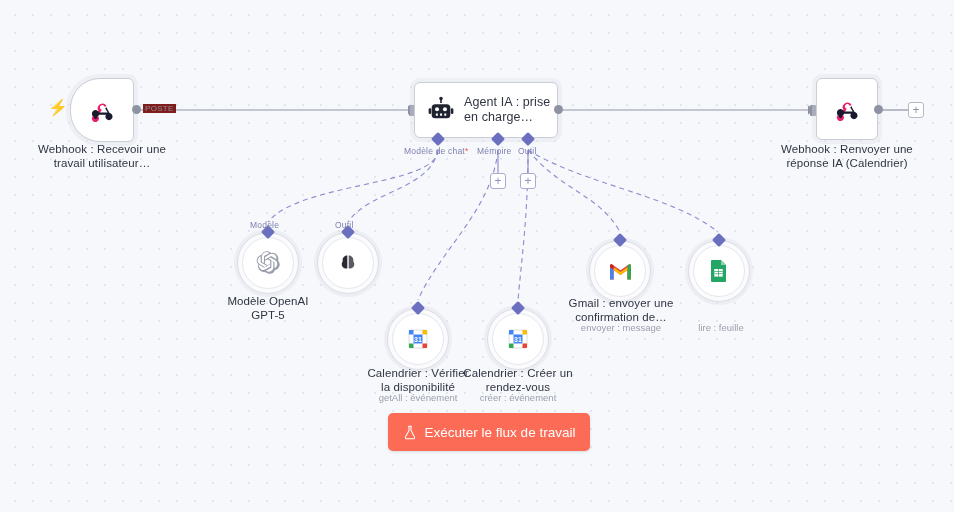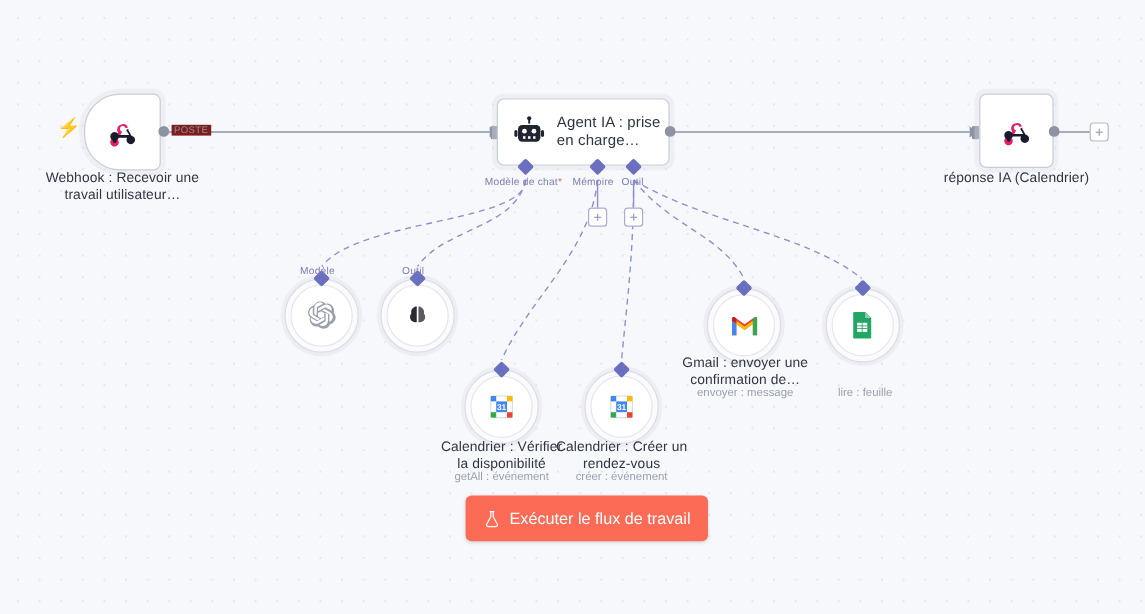"Webhook : Renvoyer une" div { html: none -> <div>Webhook : Renvoyer une</div> }
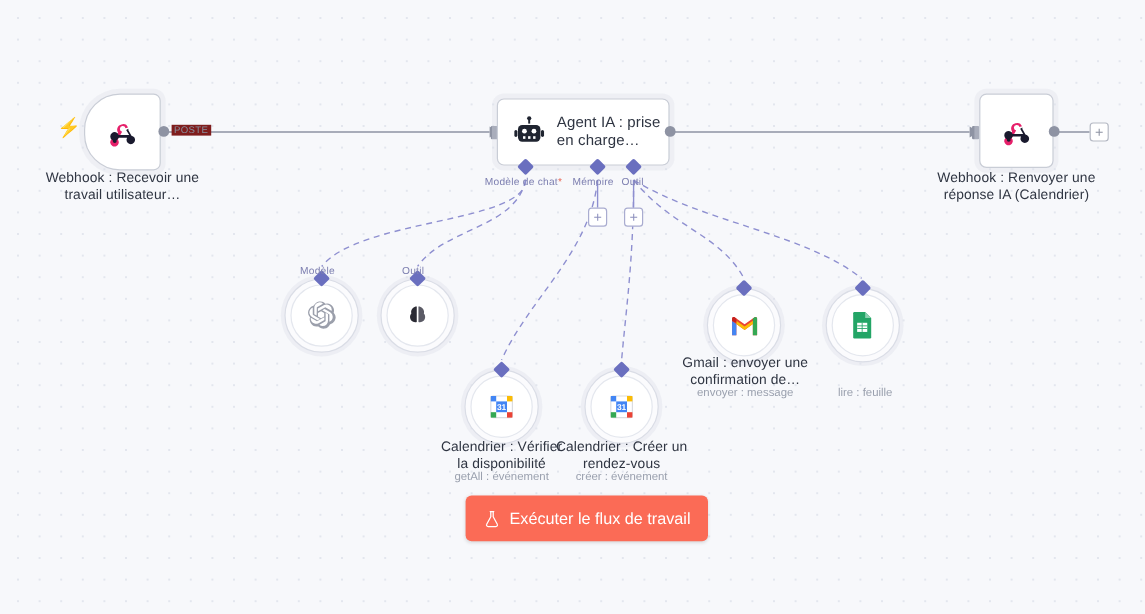"Modèle OpenAI" div.node-label { html: none -> <div> <div>Modèle OpenAI</div> <div>GPT-5</div> </div> }
